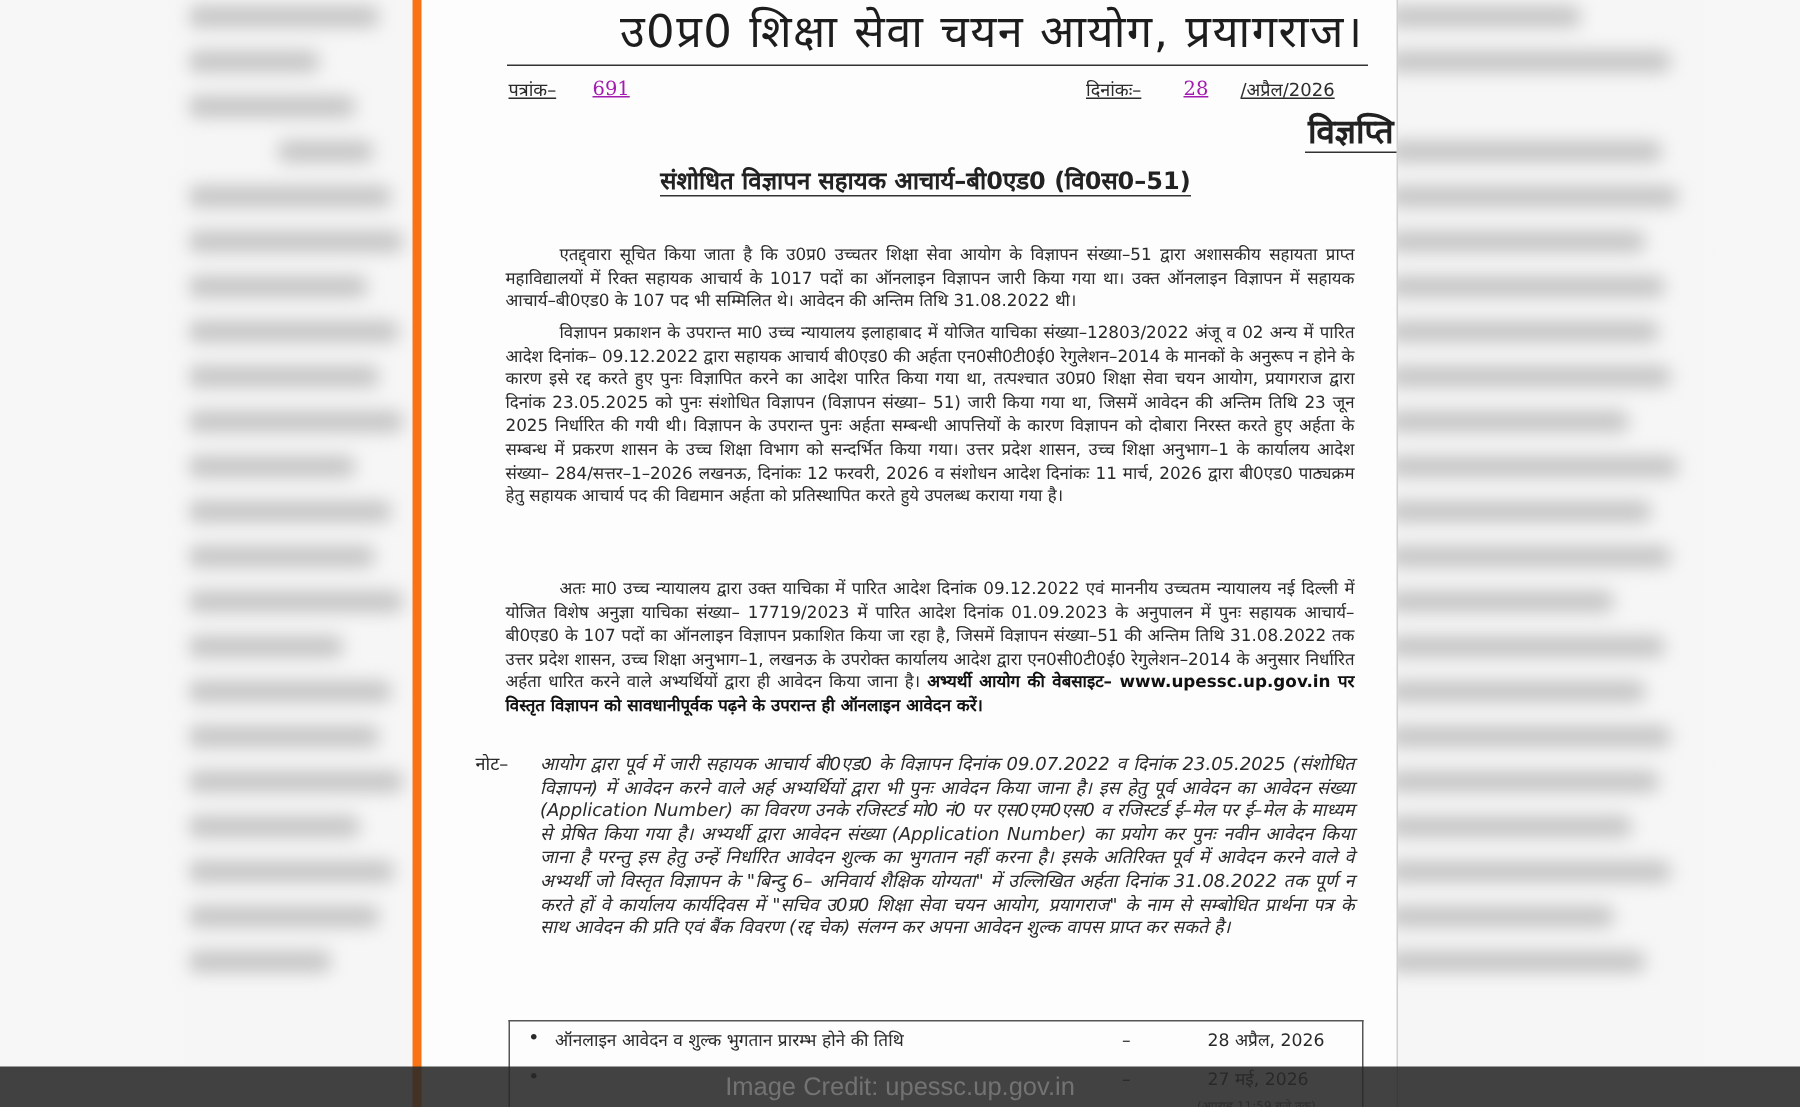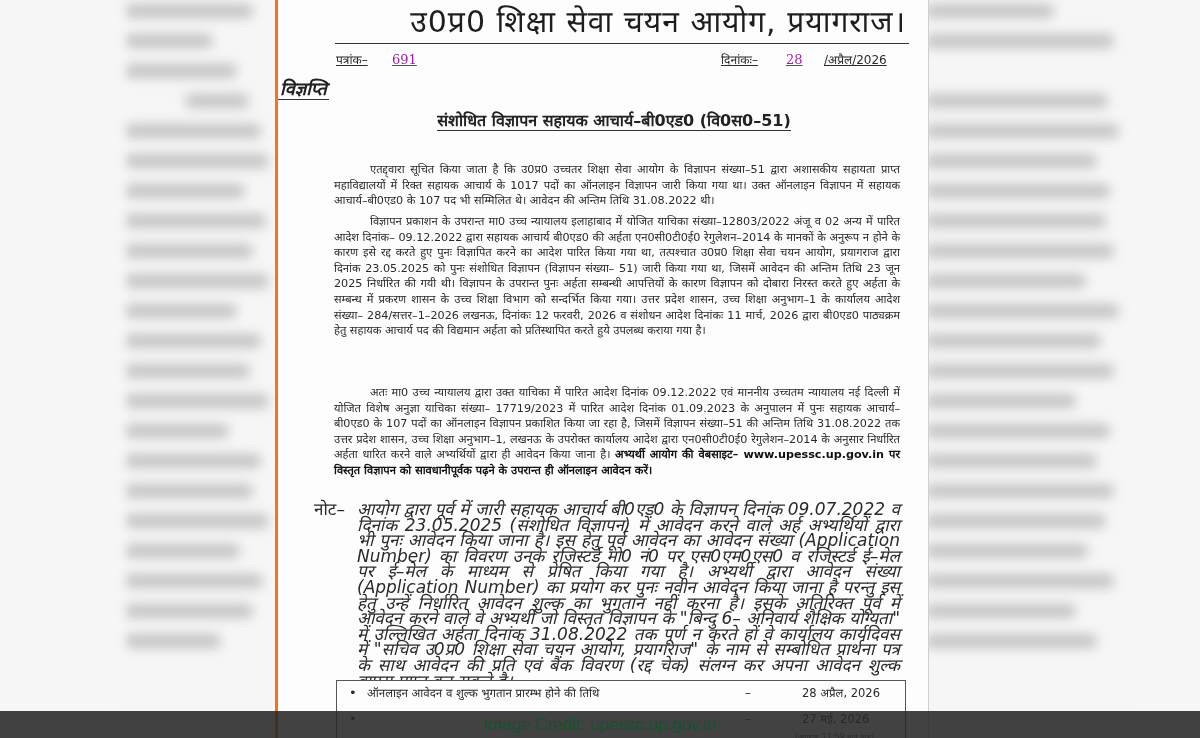"उ0प्र0 शिक्षा सेवा चयन आयोग," .doc { border-left: 3px solid #f97316 -> 6px solid #f97316 }
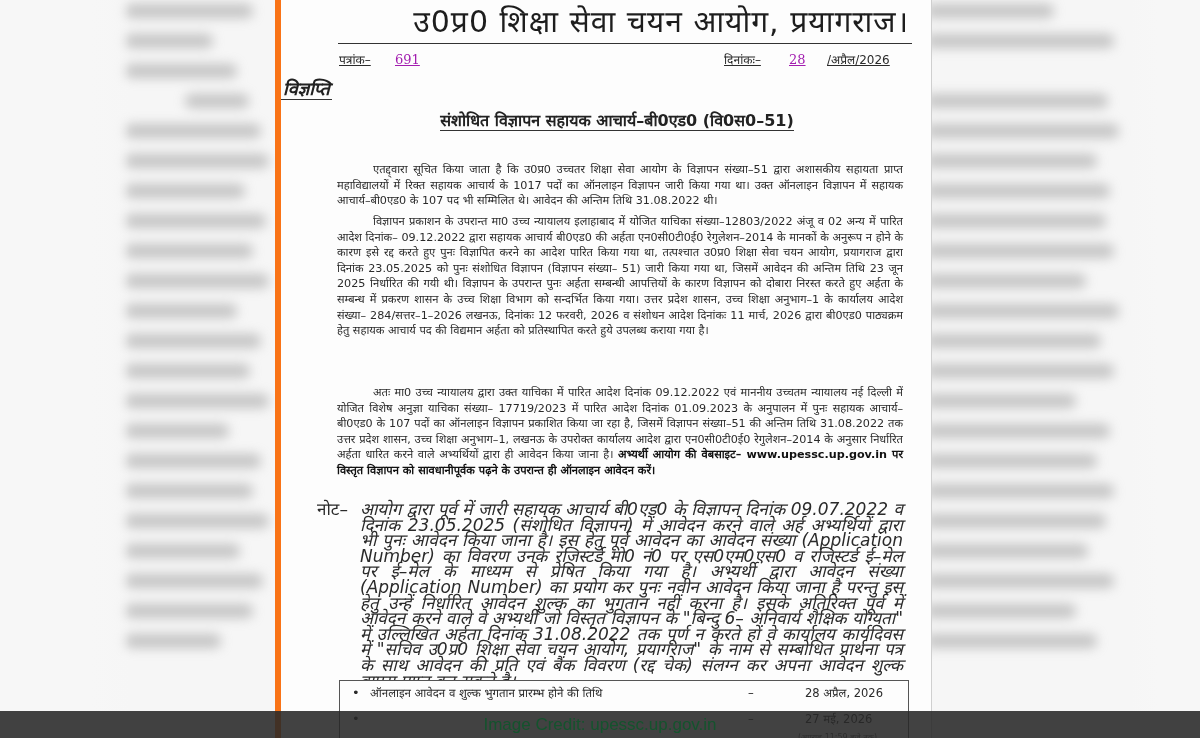"विज्ञप्ति" .notice-title { font-size: 18px -> 22px; font-style: italic -> none; text-align: left -> right }
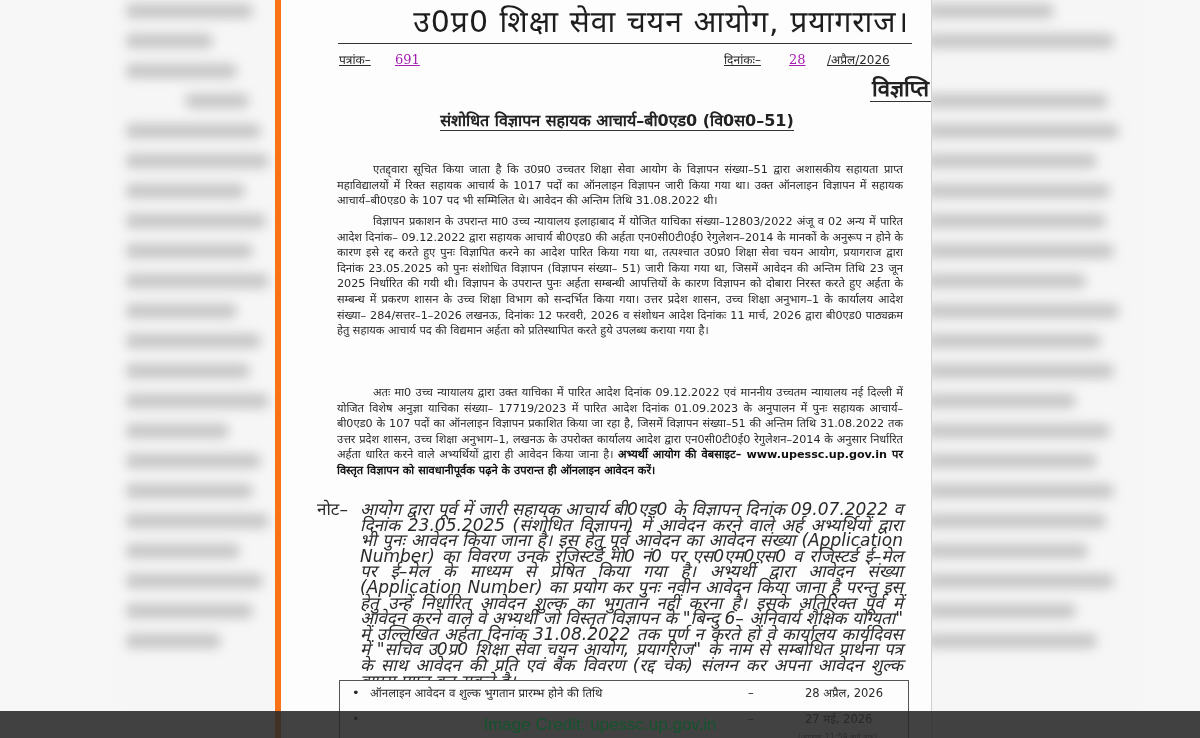"नोट–" .note { font-size: 17px -> 12px }
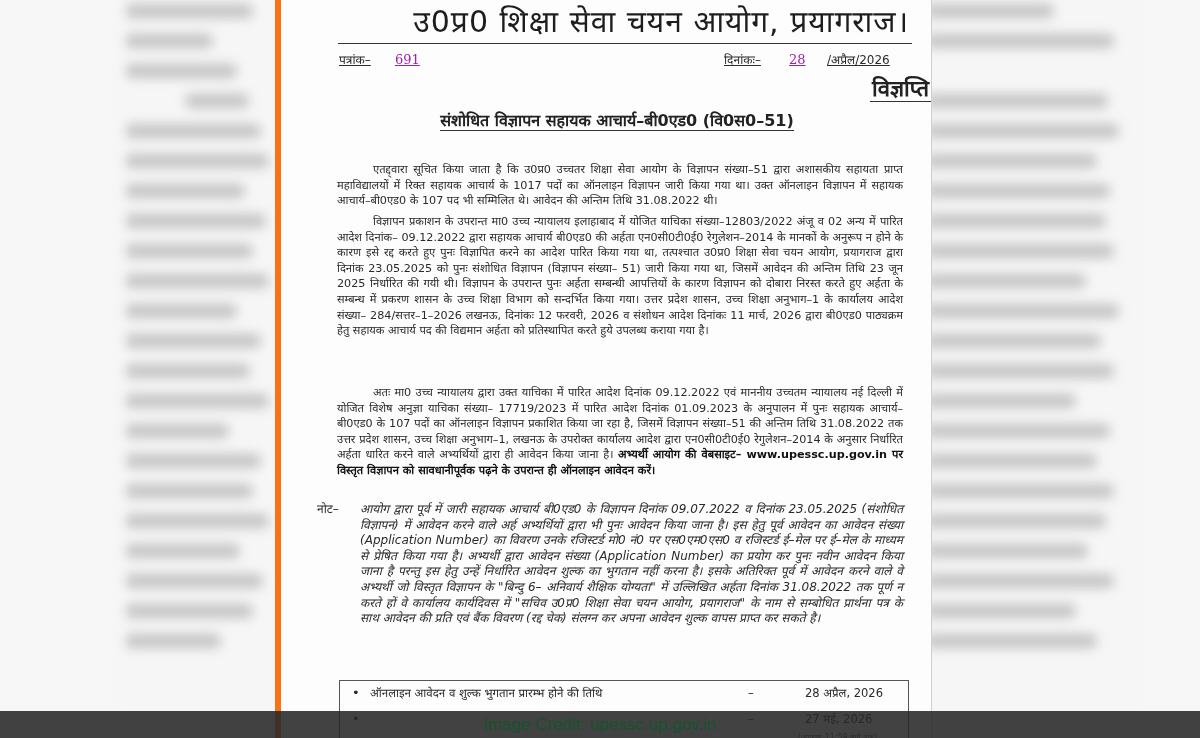"Image Credit: upessc.up.gov.in" .credit-bar { color: #14532d -> #737373 }
